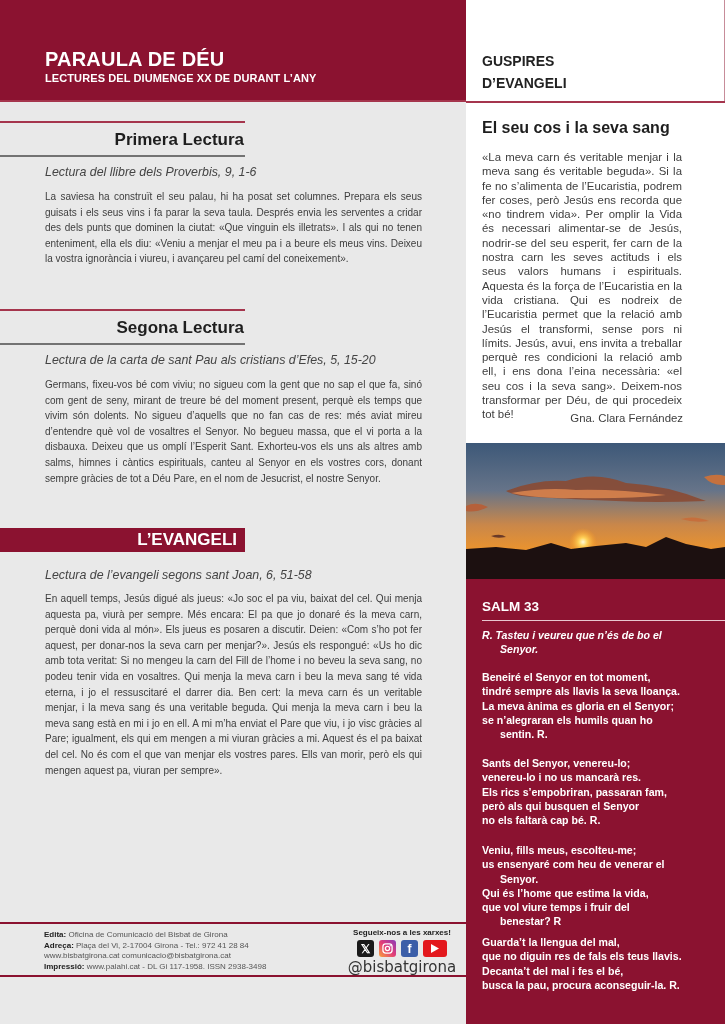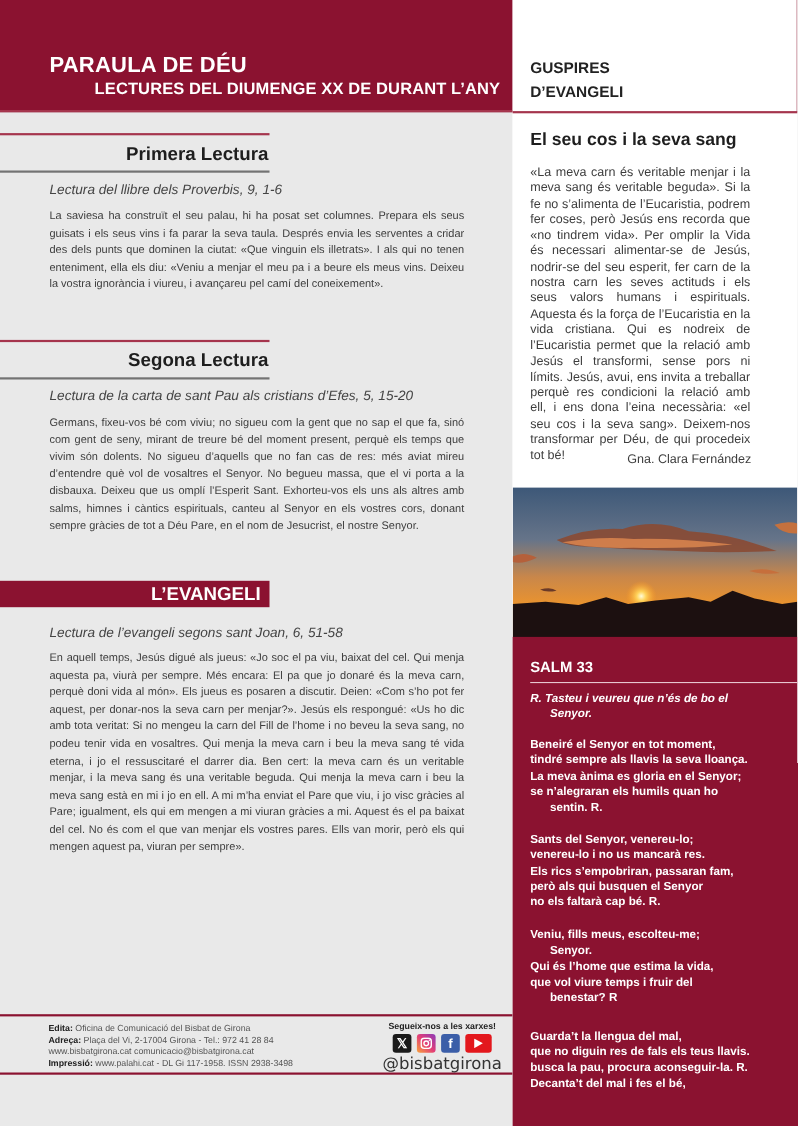"LECTURES DEL DIUMENGE XX DE" .masthead .subtitle { font-size: 15px -> 11px; margin-left: 41px -> none }
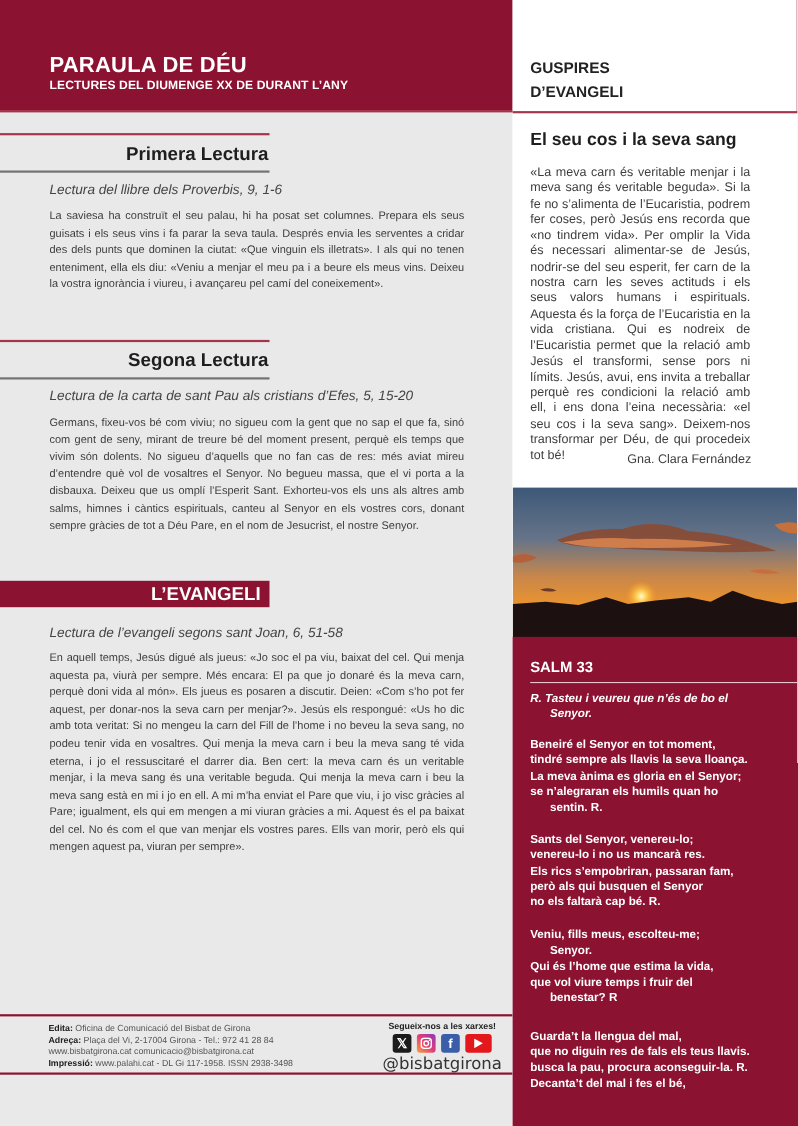"us ensenyaré com heu de" div { html: none -> <div>us ensenyaré com heu de venerar el</div> }
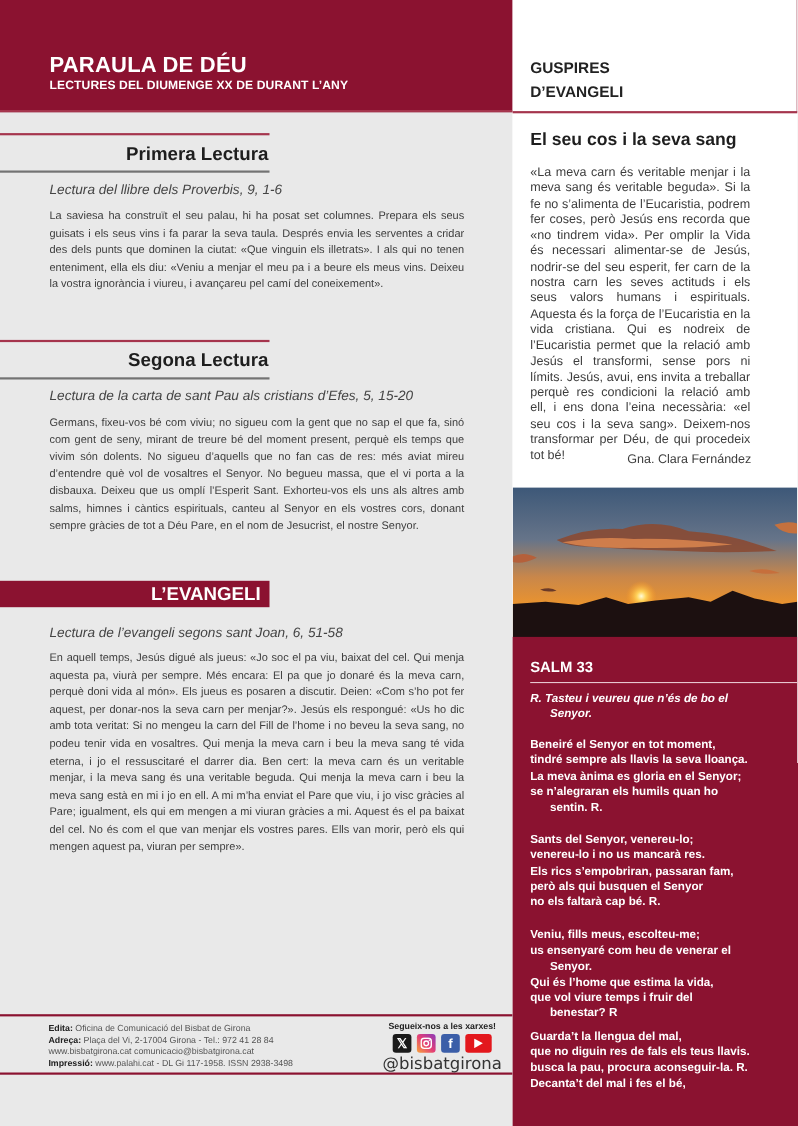"busca la pau, procura aconseguir-la." div { order: before "Decanta’t del mal i fes" -> after "Decanta’t del mal i fes" }
